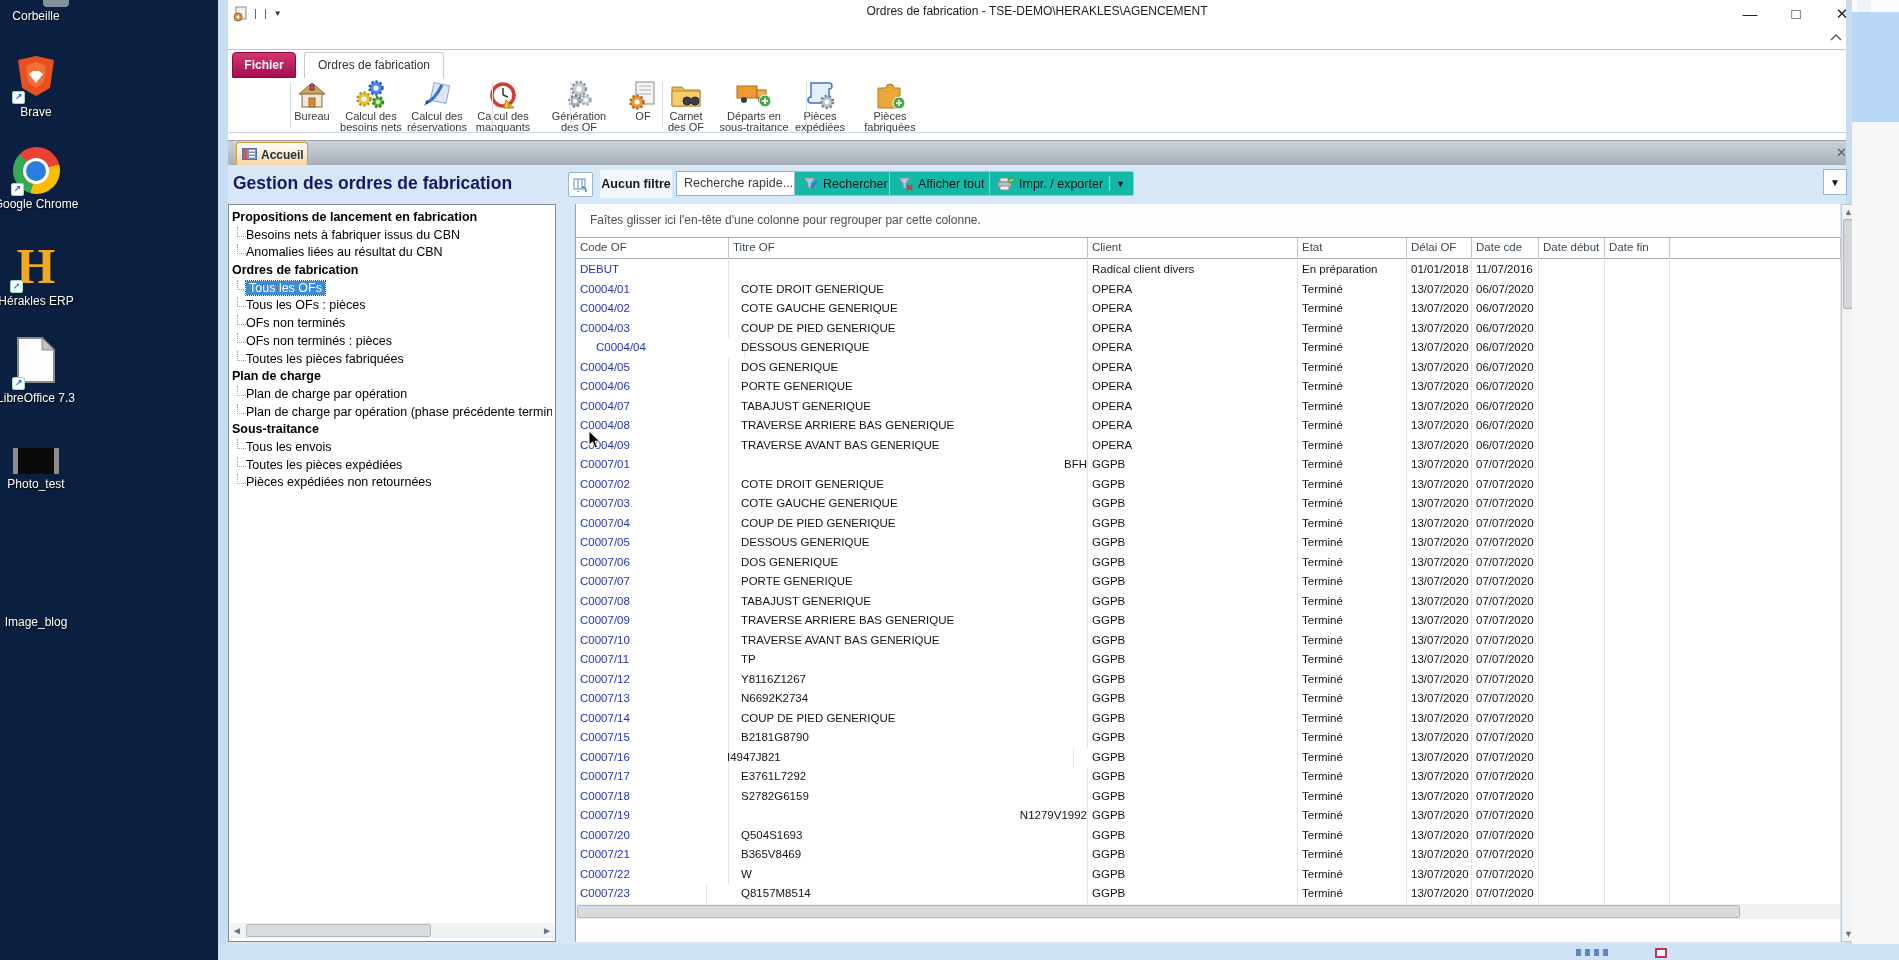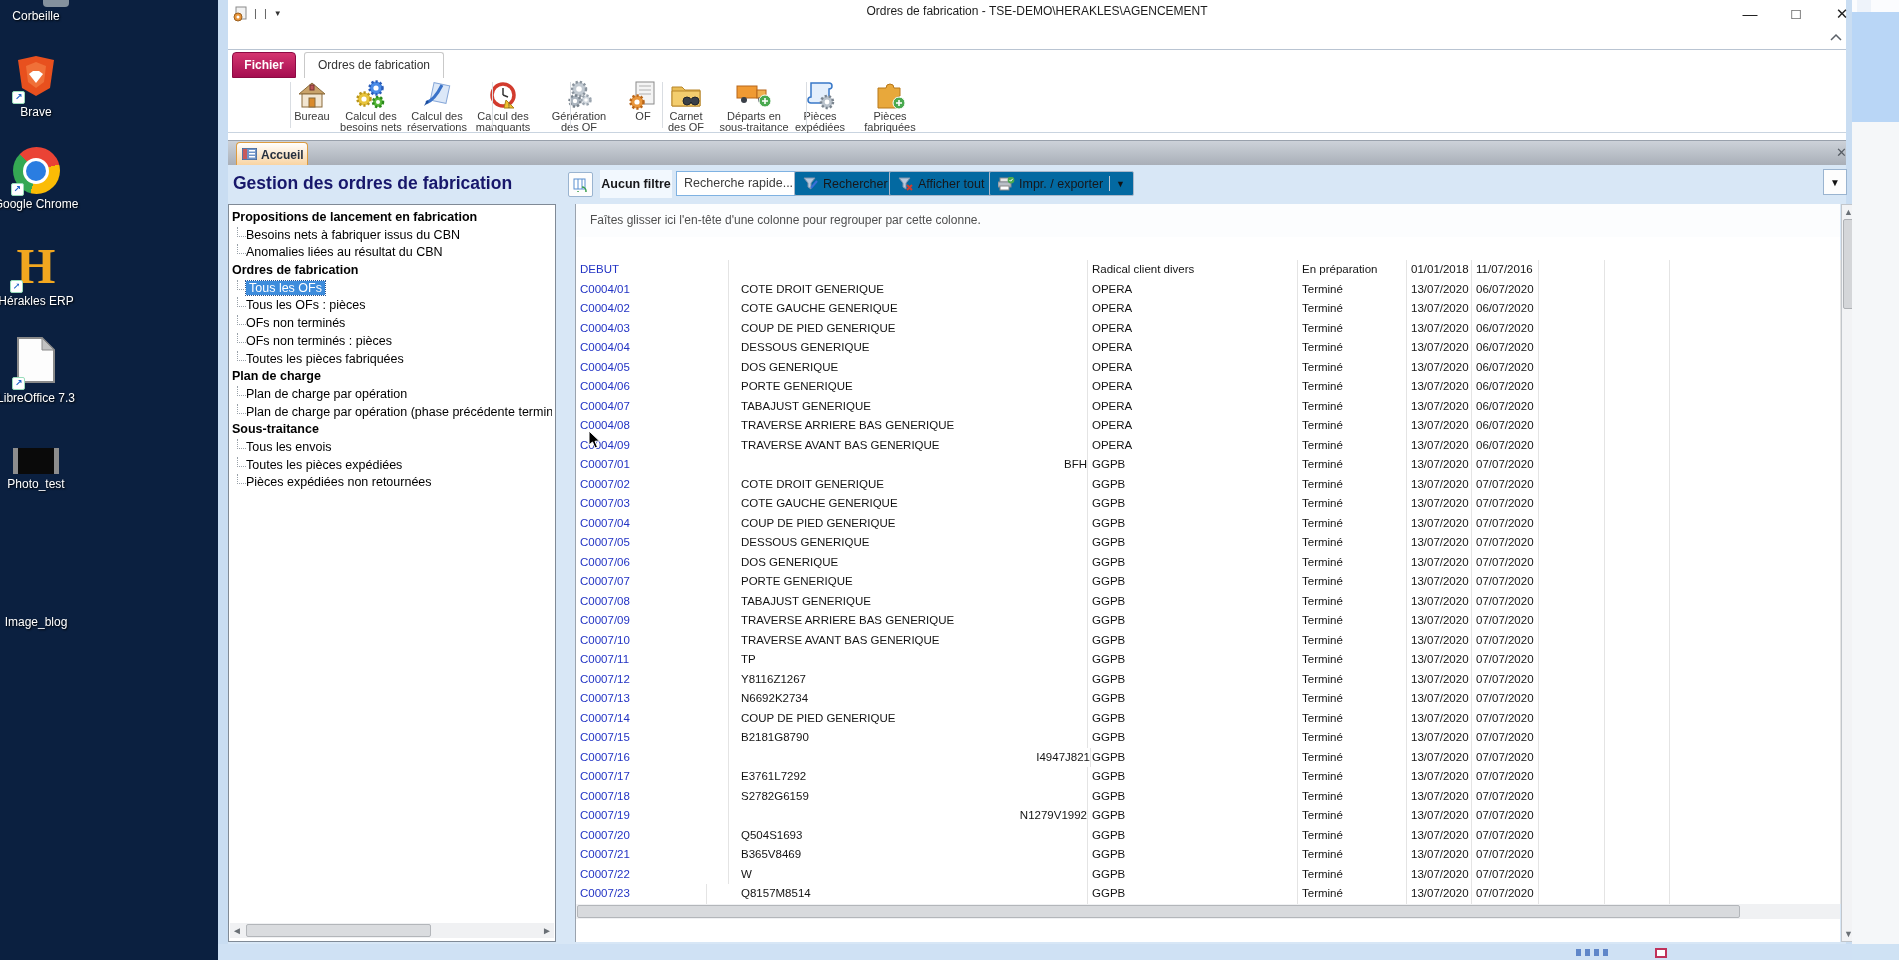"Rechercher" .fbtn { background: #0369a1 -> #14b8a6 }
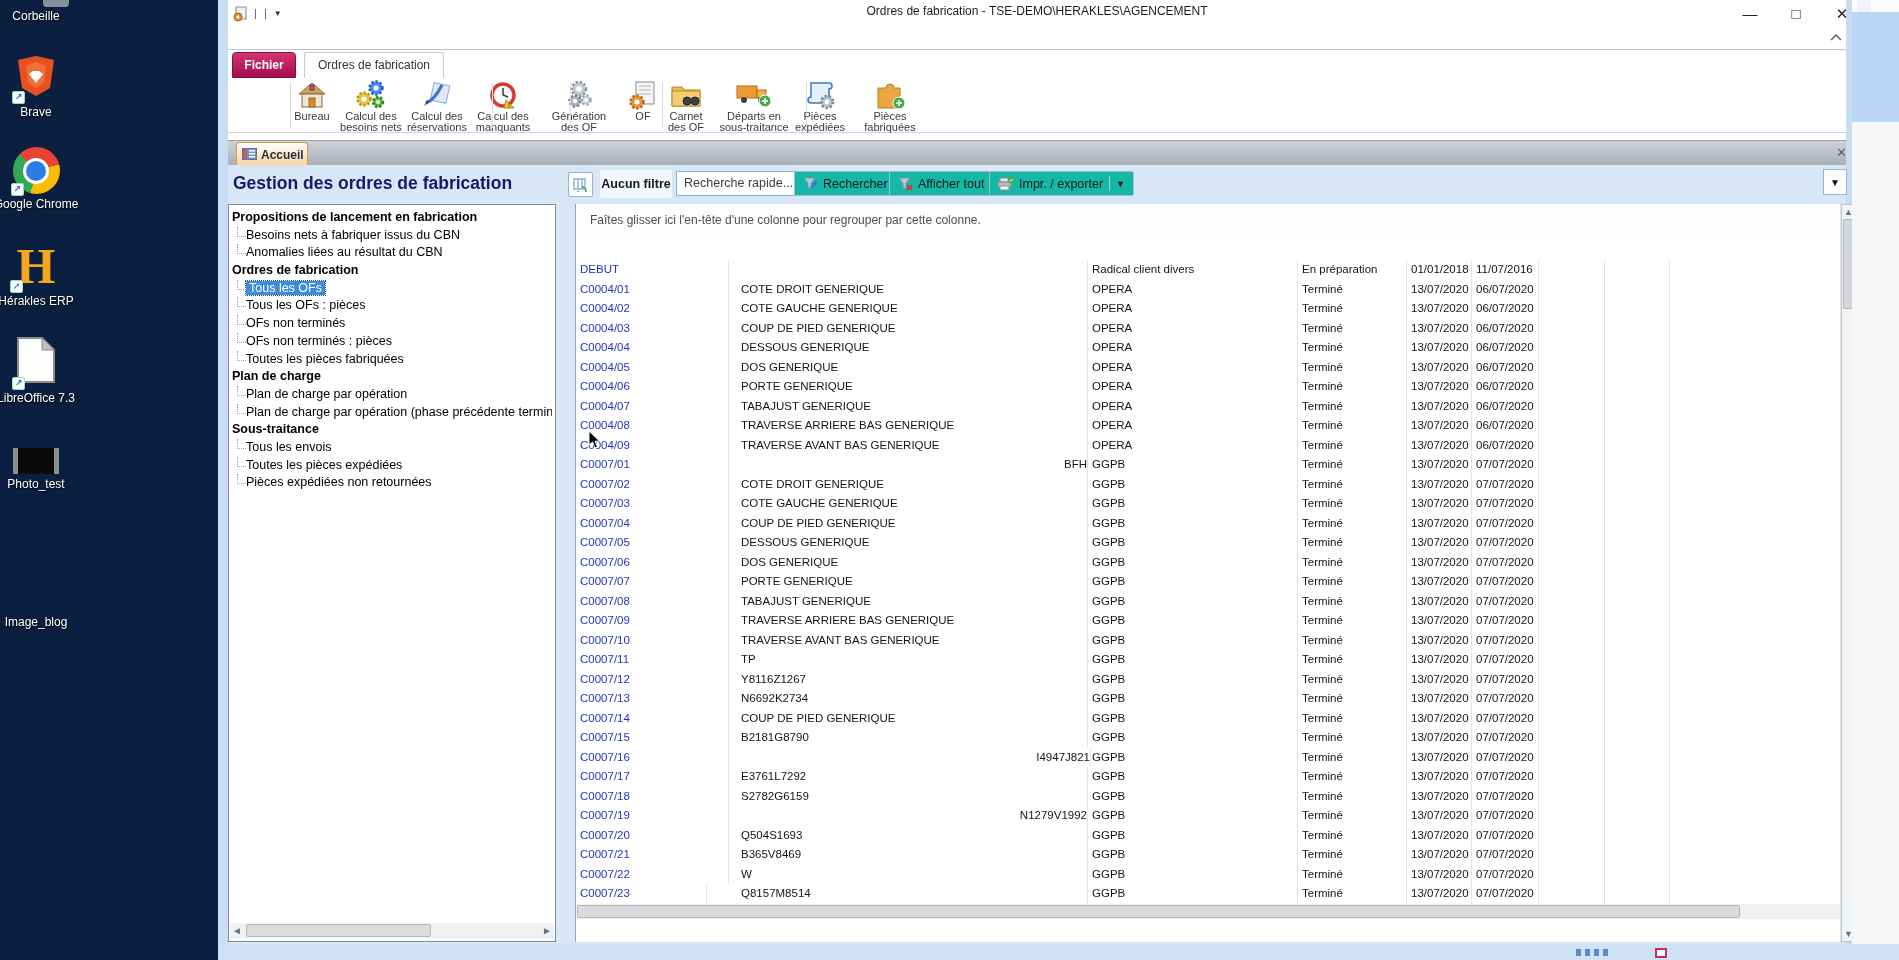"Code OF" div.grid-header { html: none -> <div> <div>Code OF</div> <div>Titre OF</div> <div>Client</div> <div>Etat</div> <div>Délai OF</div> <div>Date cde</div> <div>Date début</div> <div>Date fin</div> <div></div> </div> }
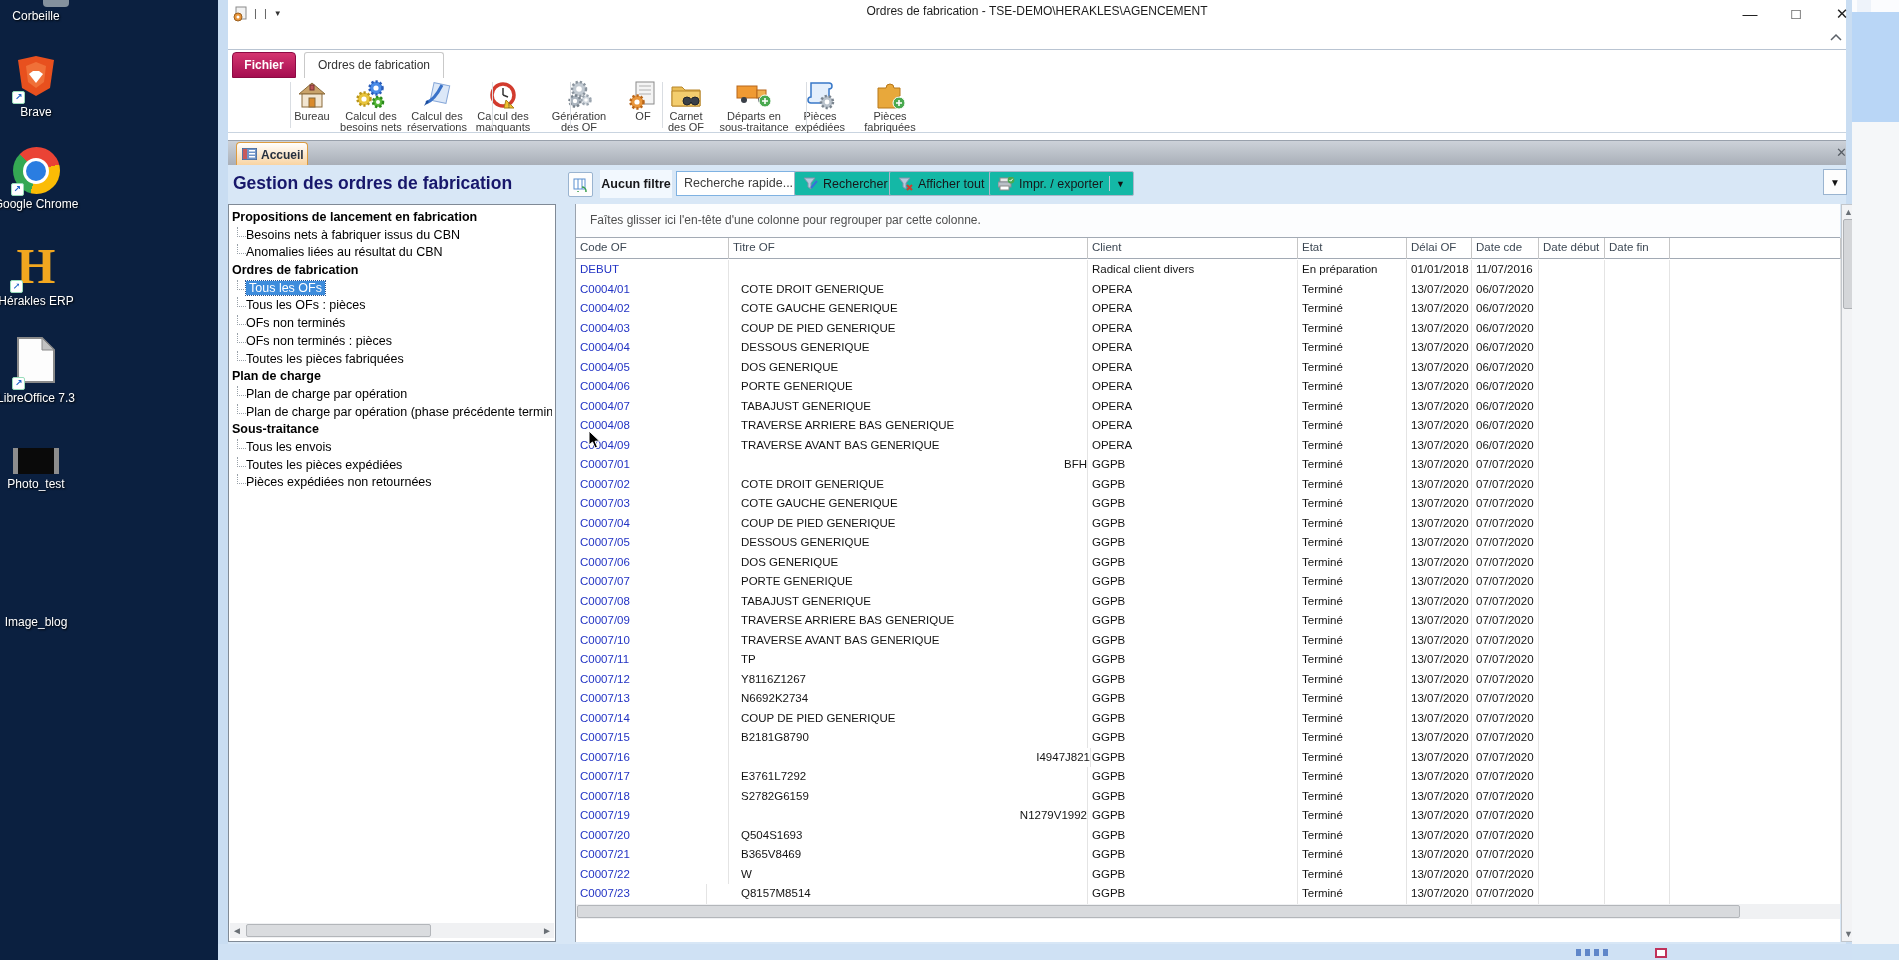"C0004/04" div.gcell { left: 0px -> 16px }
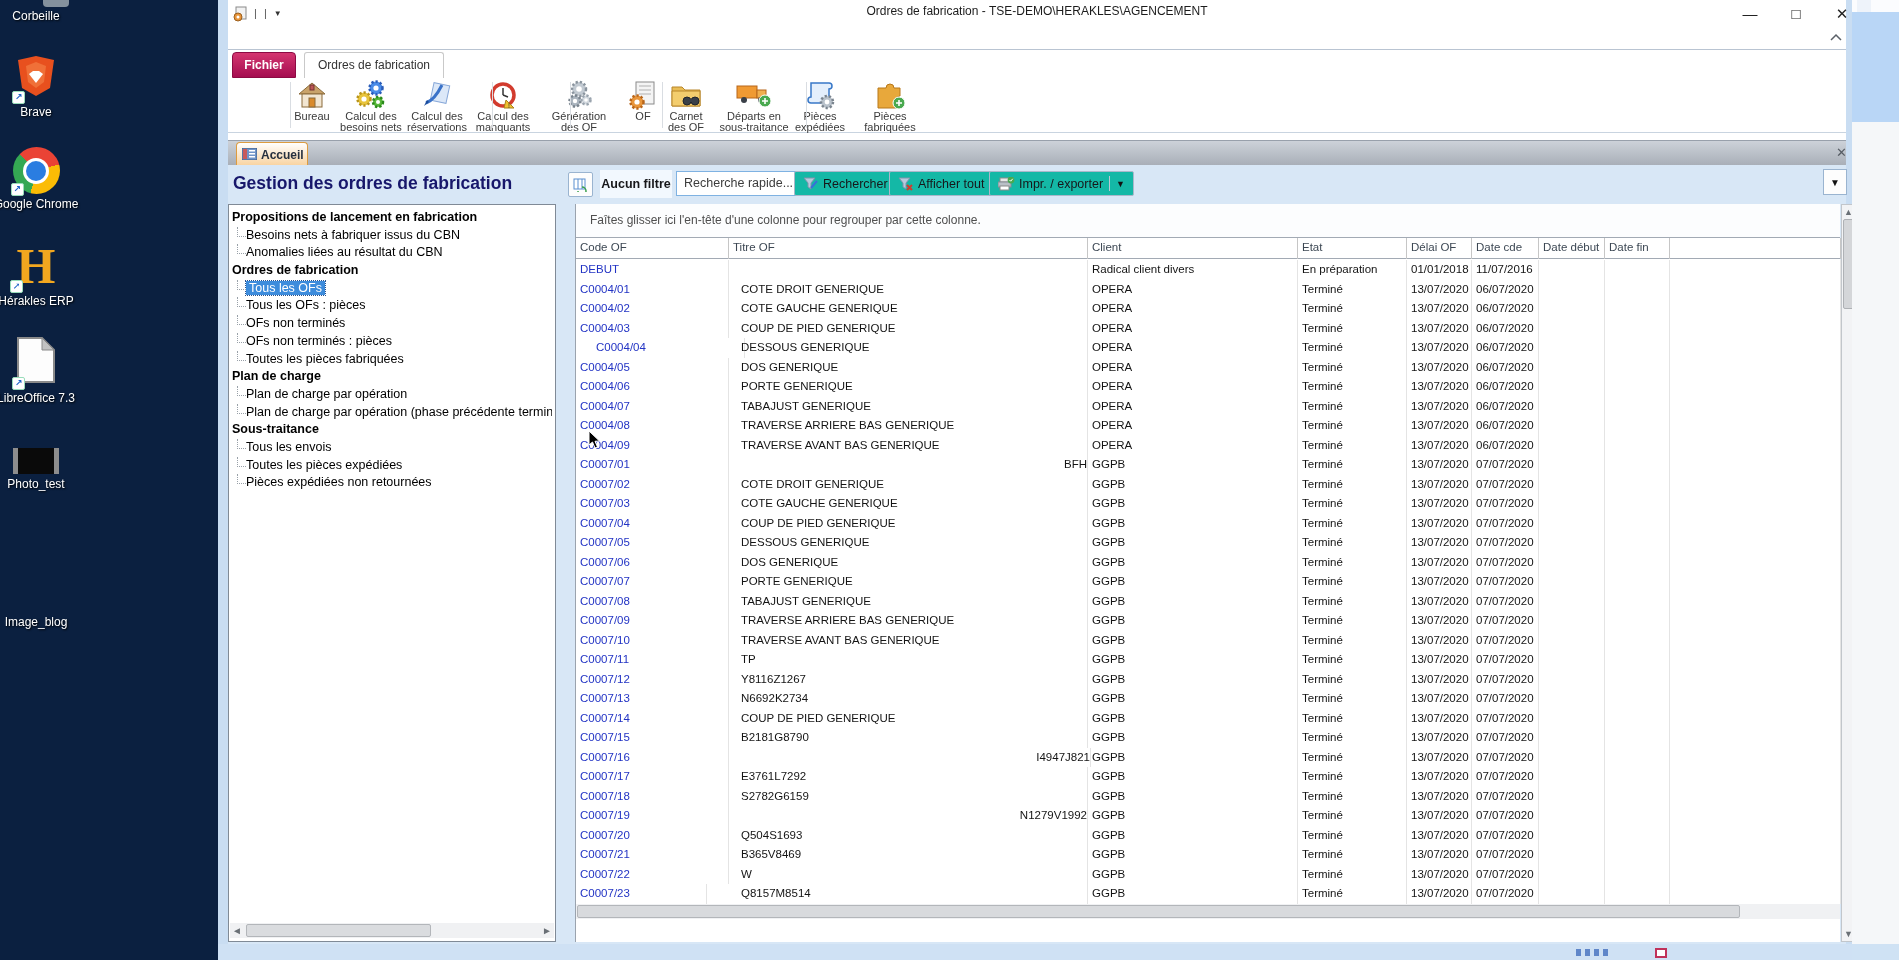"I4947J821" div.gcell { left: 156px -> 139px; text-align: right -> none }
